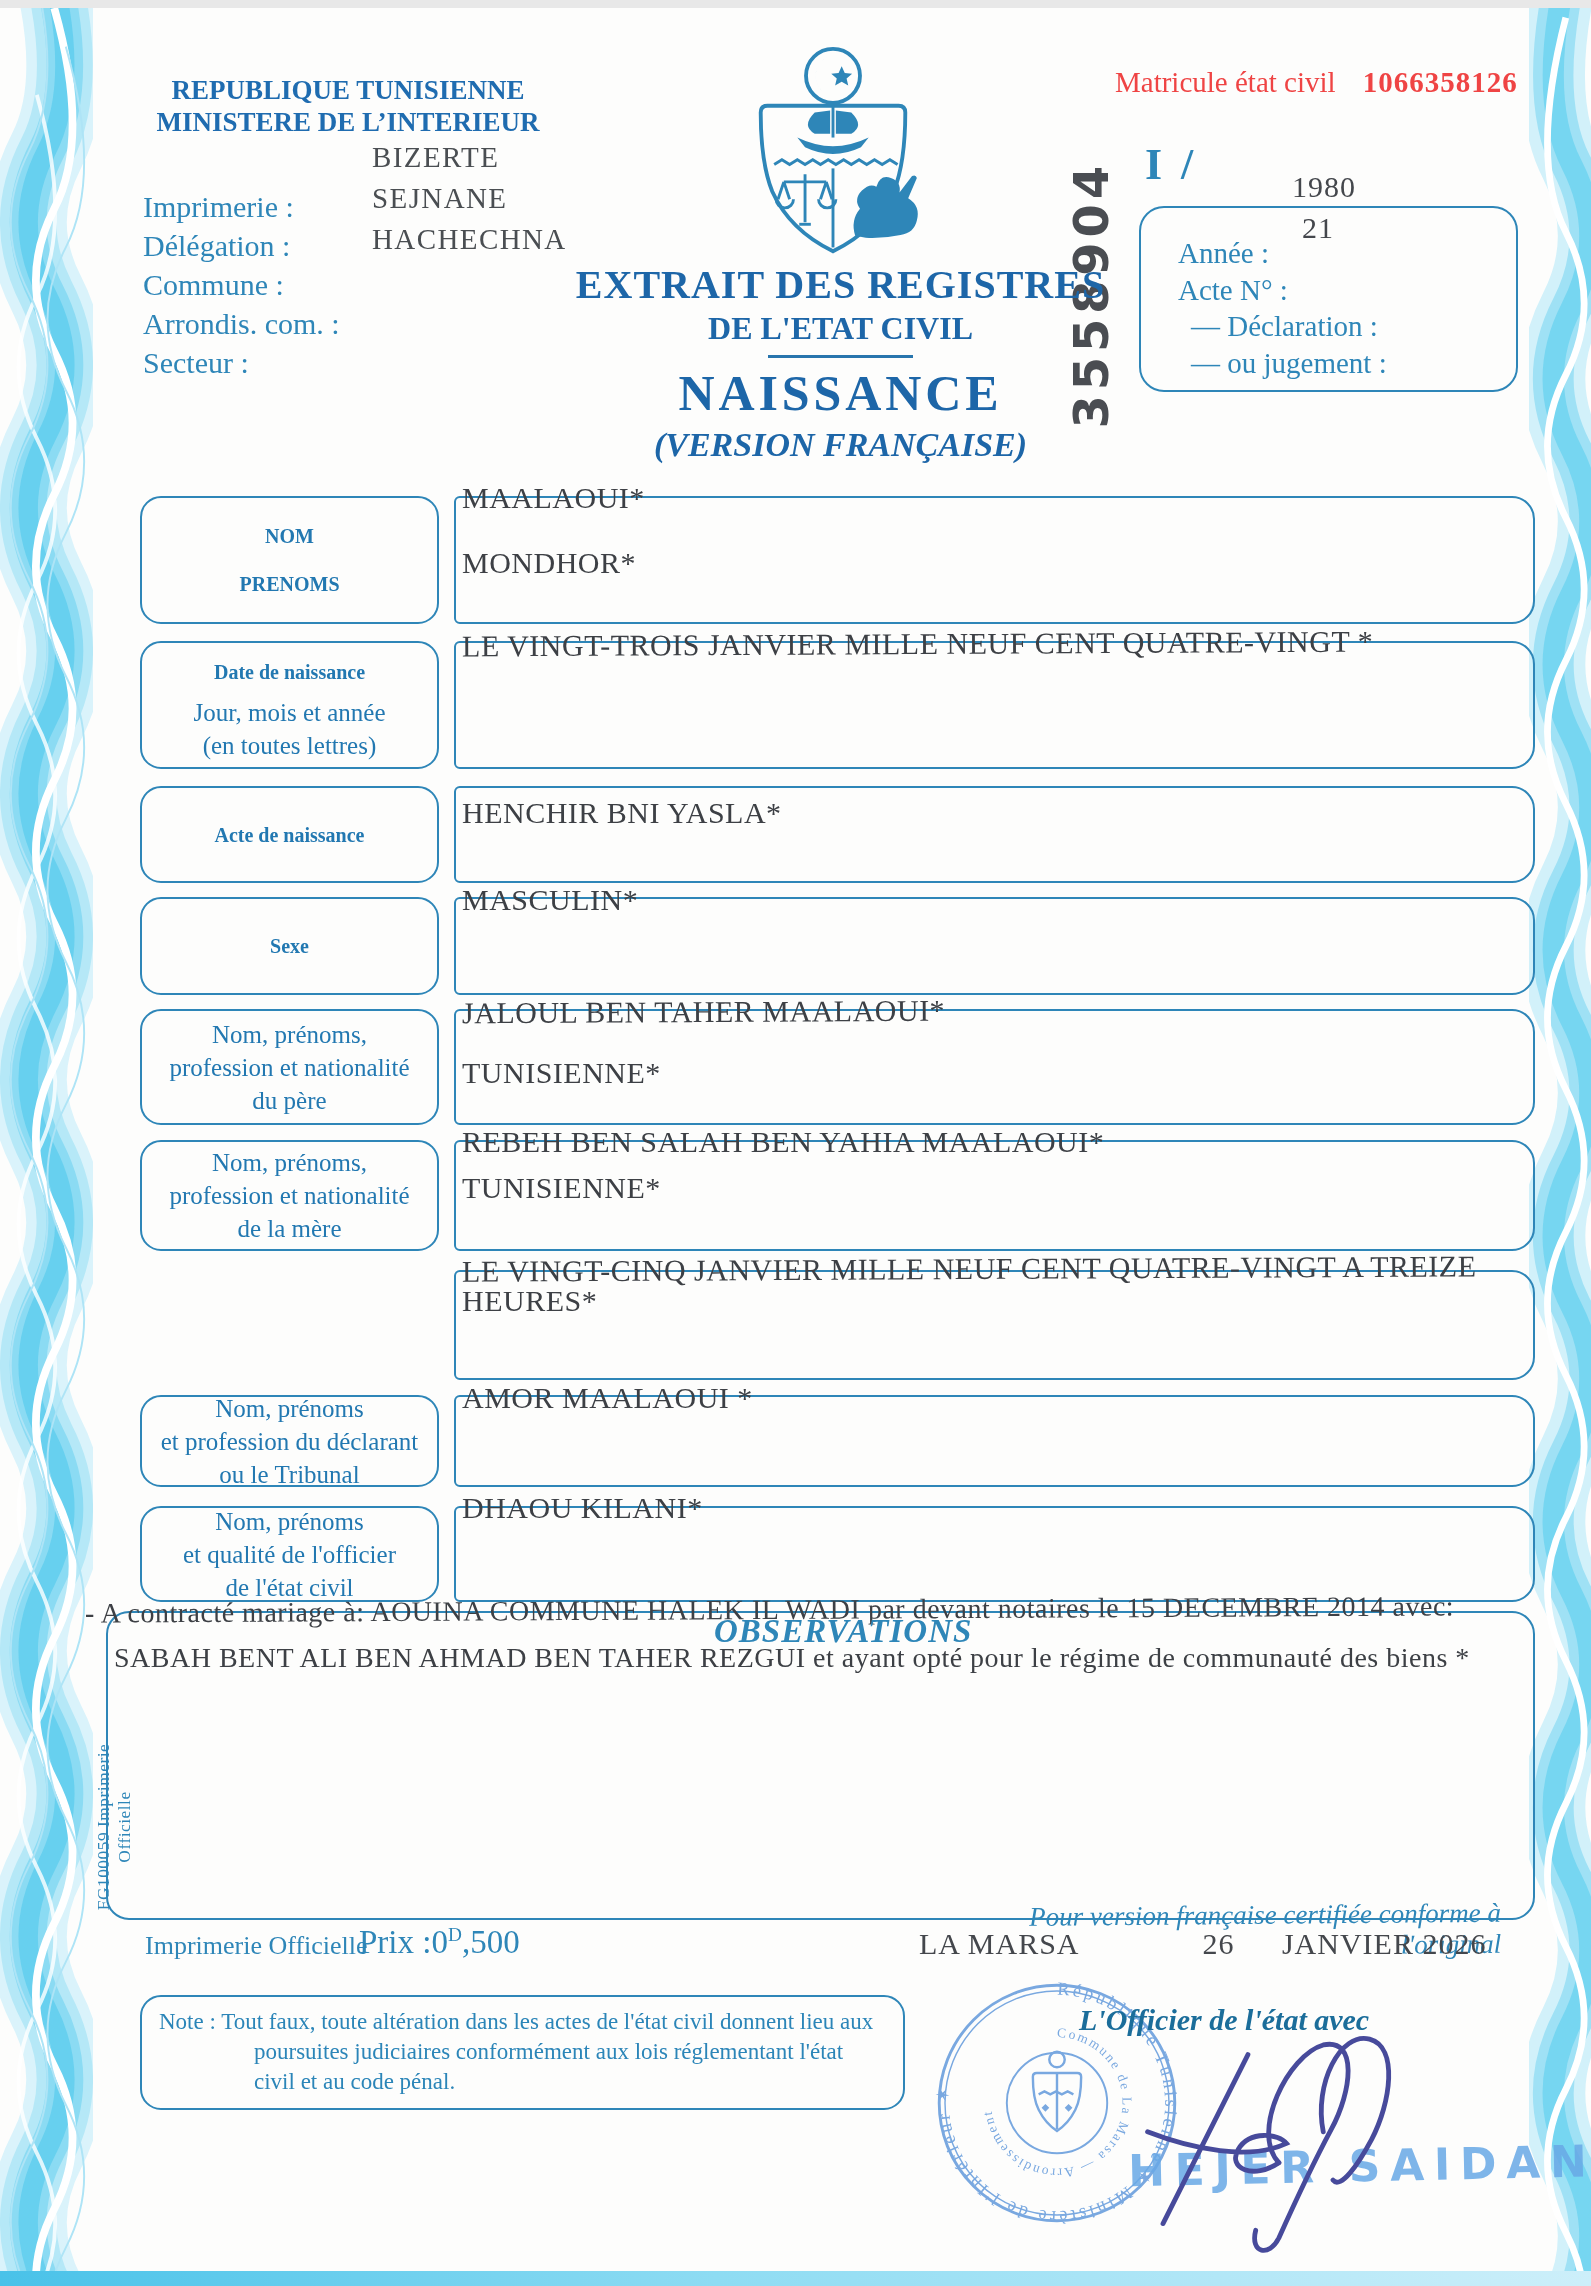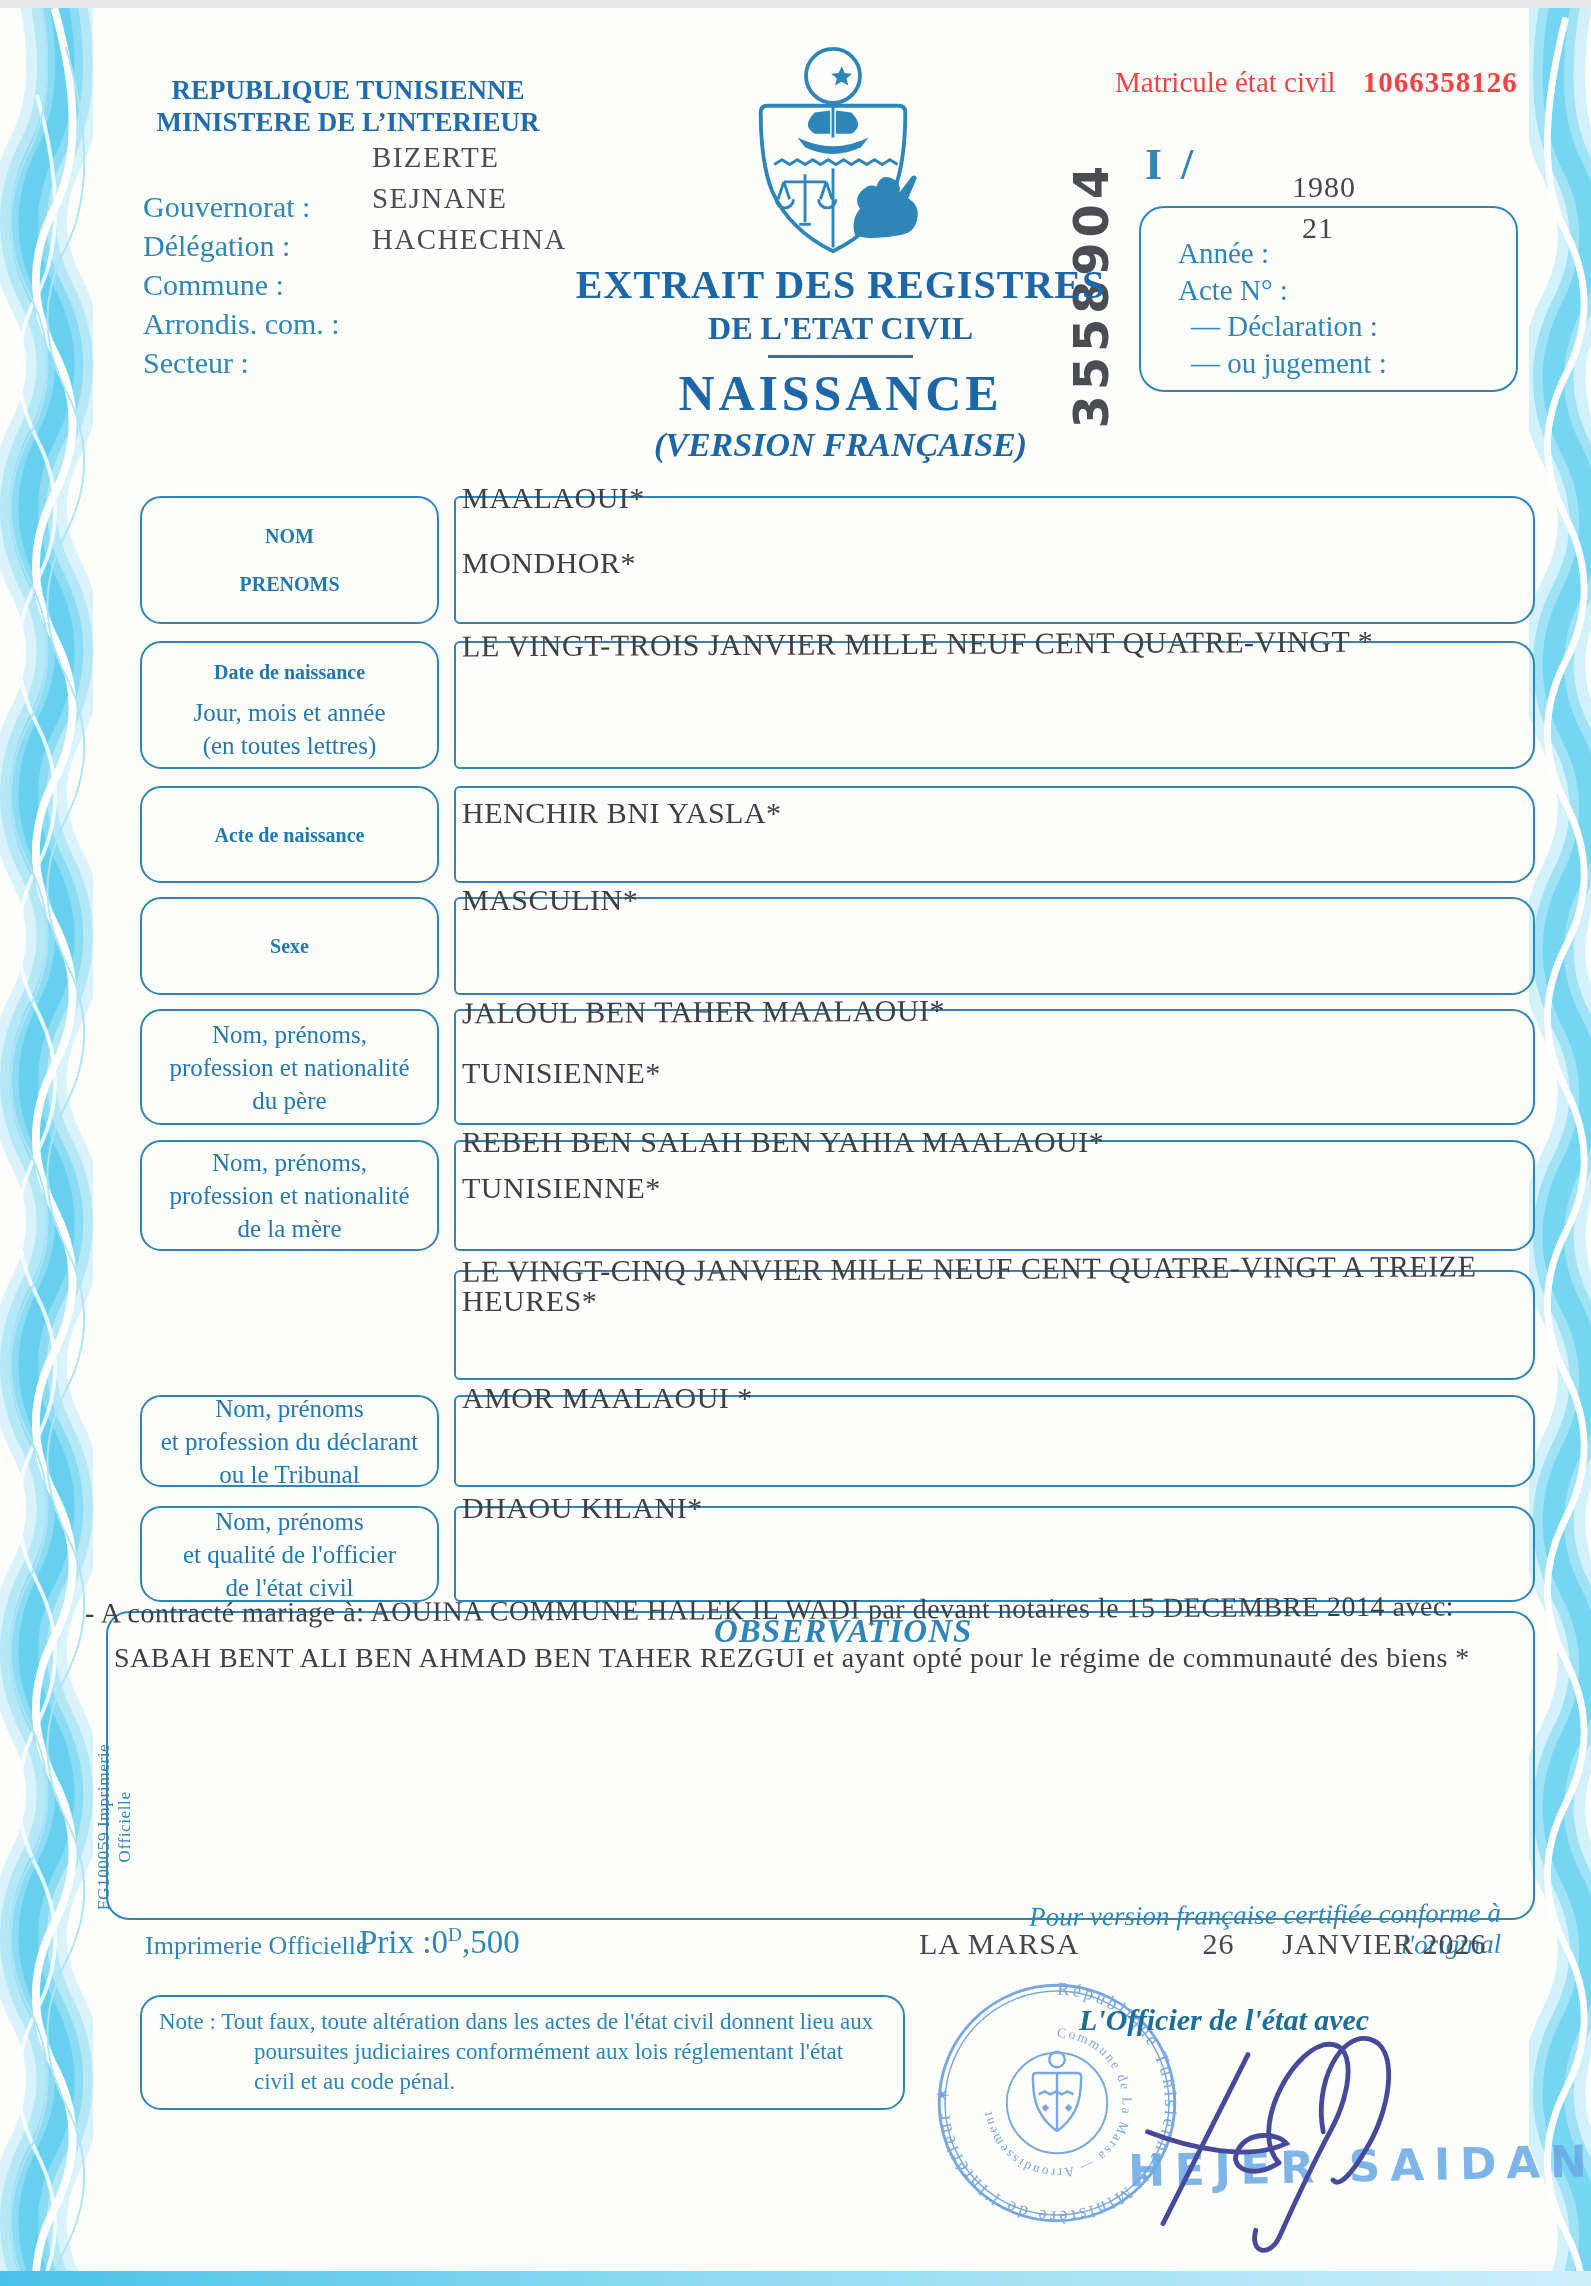"Gouvernorat :" div.abs { text: Gouvernorat -> Imprimerie }
